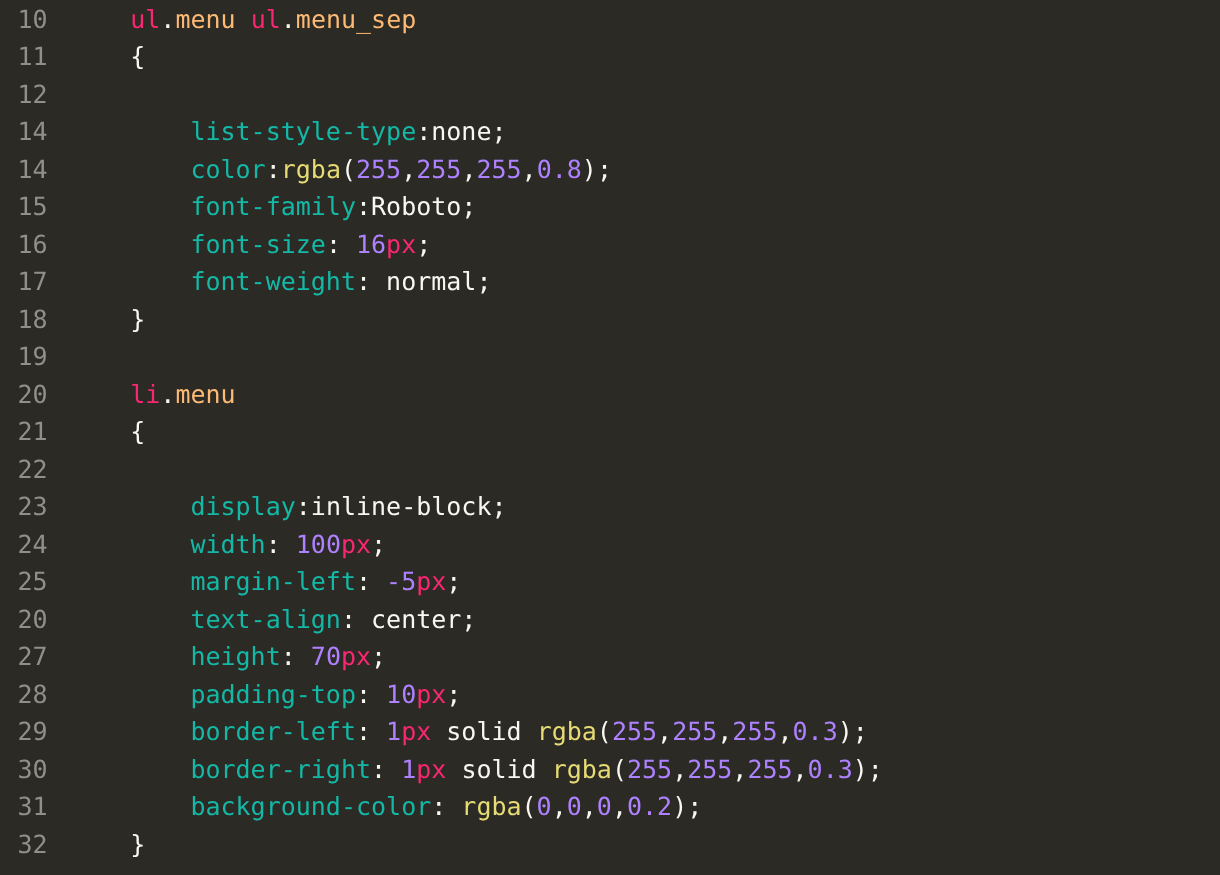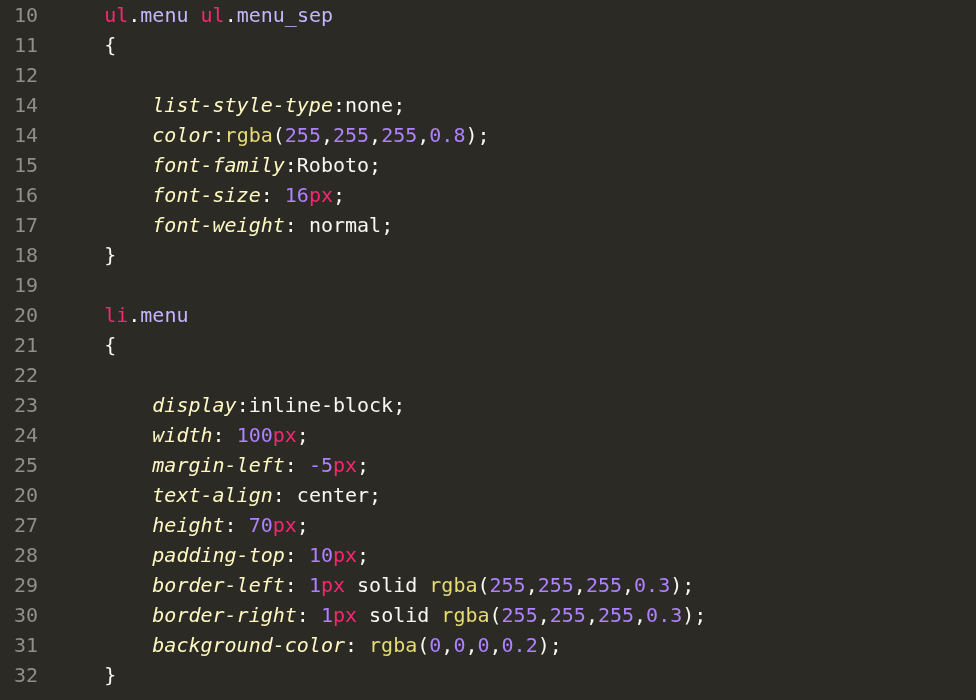"menu" .class { color: #c4b5fd -> #fdba74 }
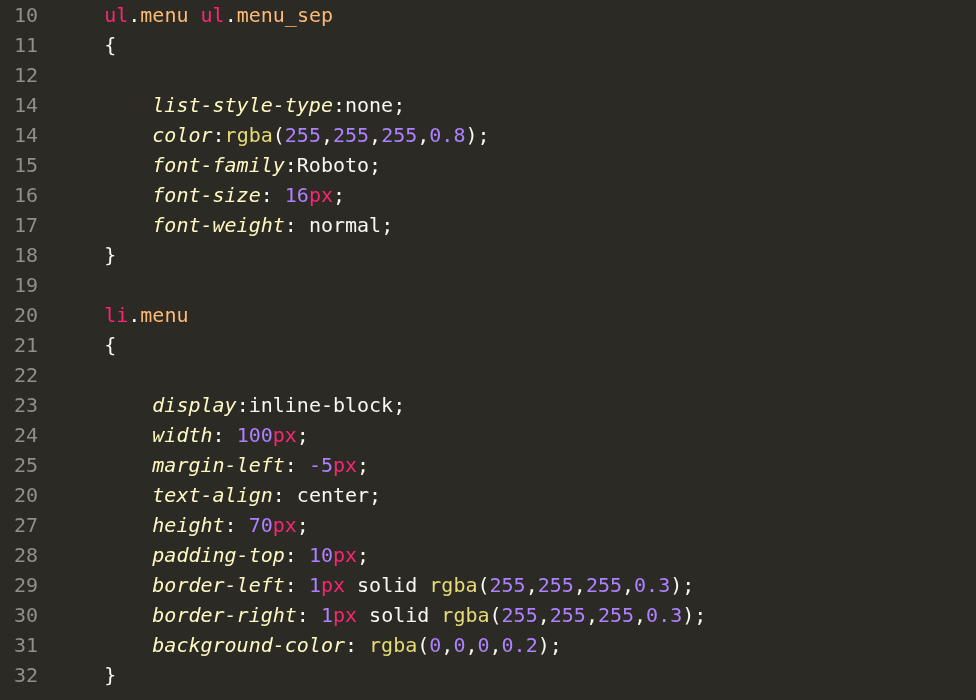"list-style-type" .prop { color: #fef9c3 -> #14b8a6; font-style: italic -> none }
